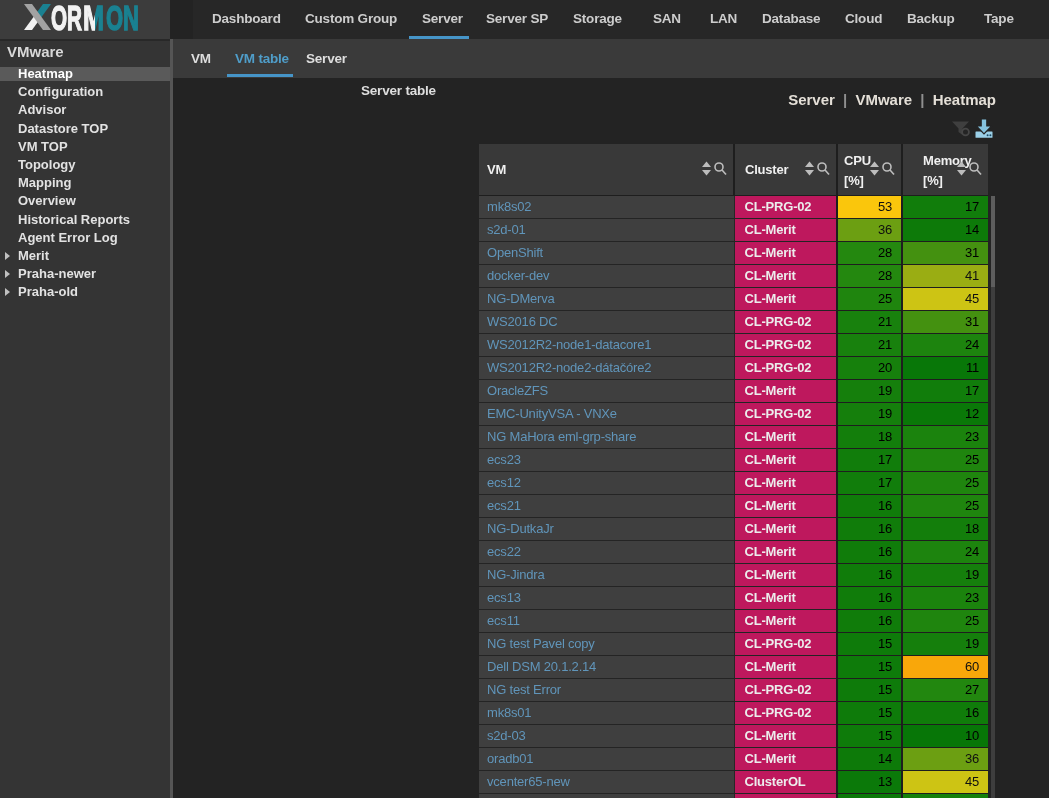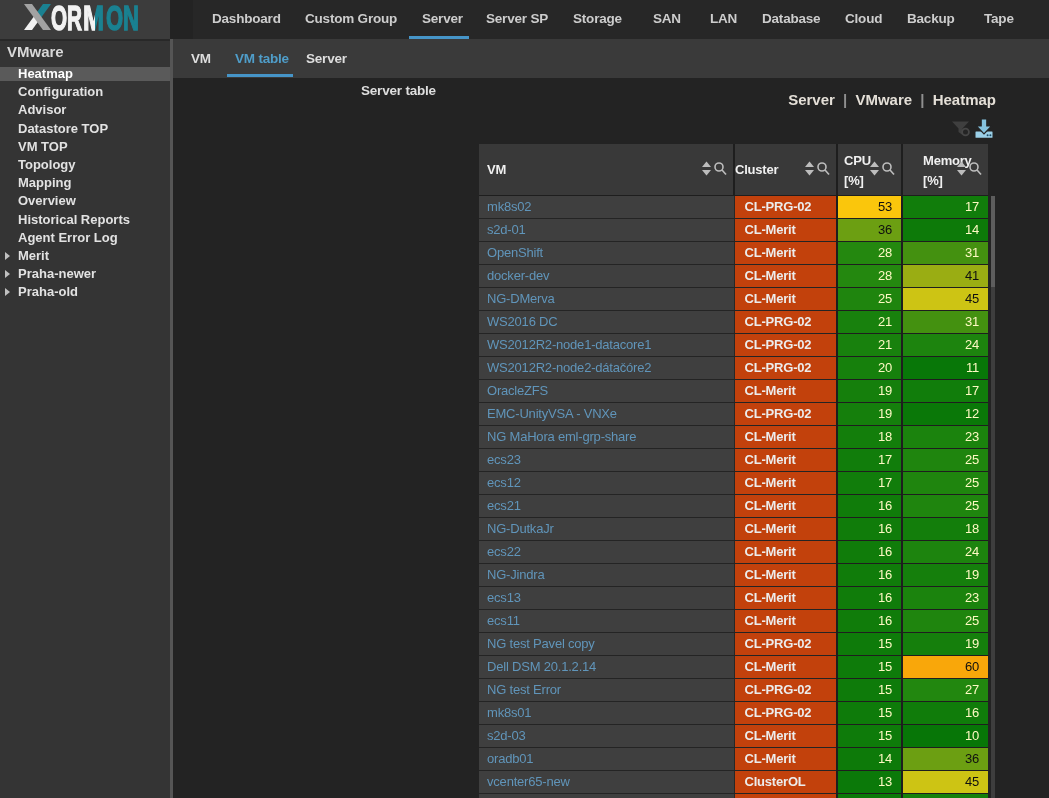"Cluster" th.c1 { padding-left: none -> 10px }
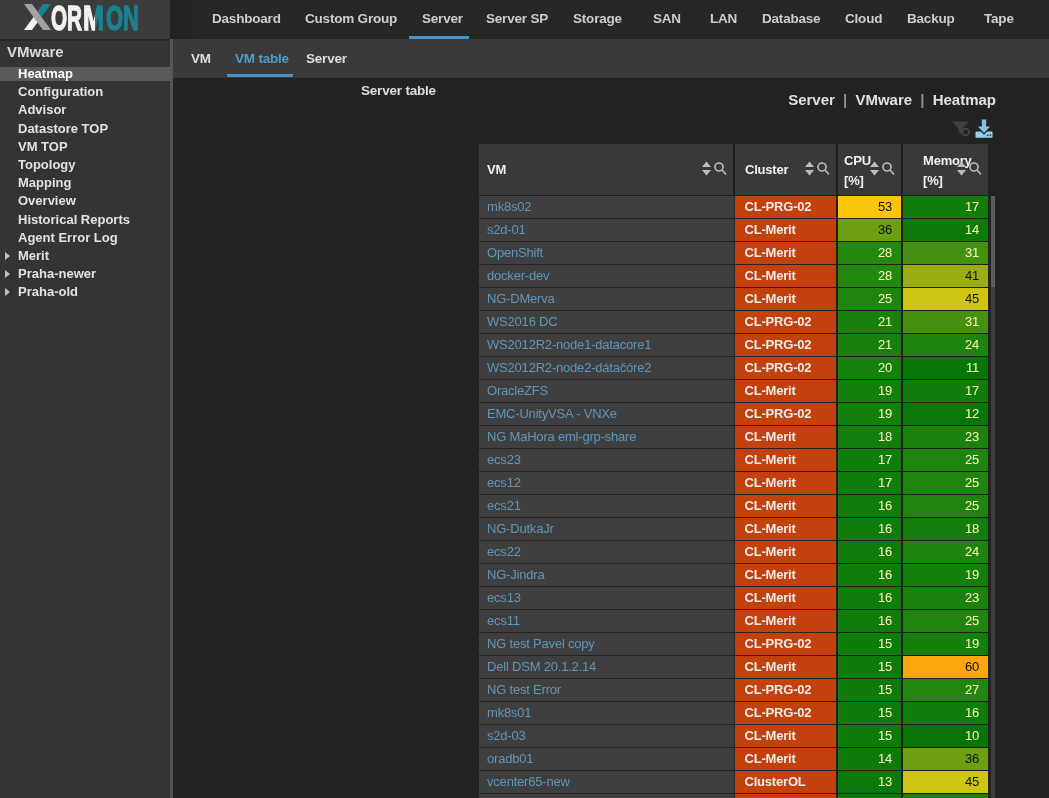"CL-PRG-02" td.cl { background: #c2410c -> #be185d }
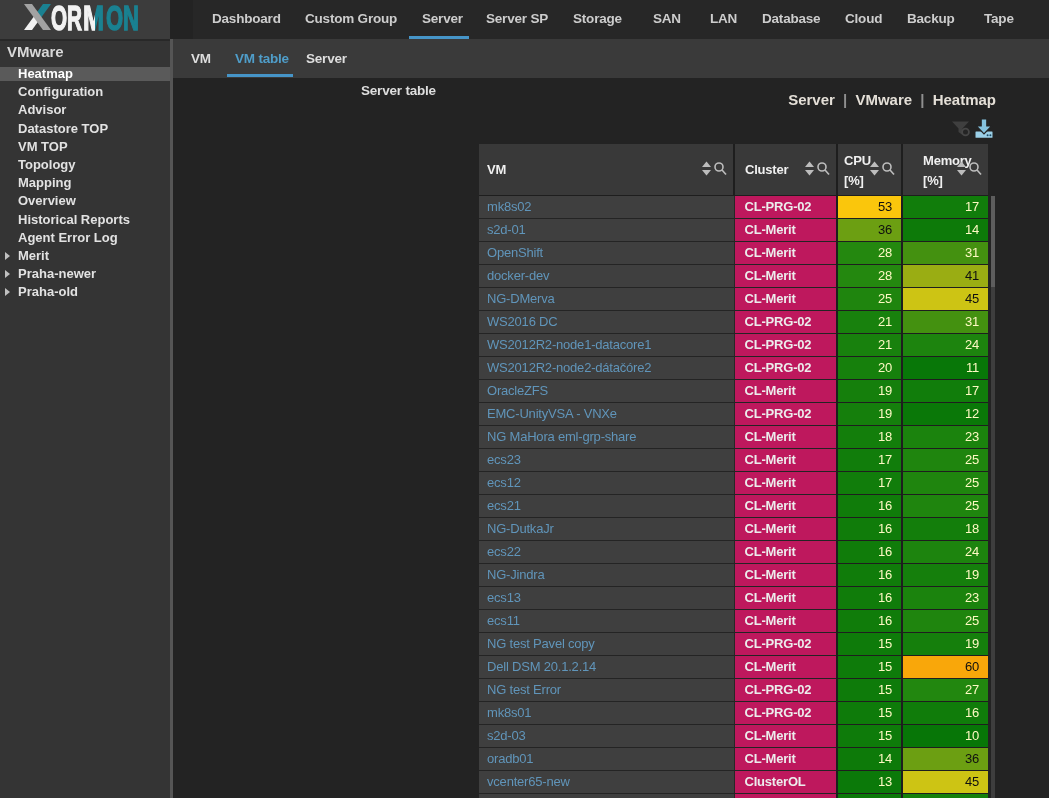"17" td.hc { color: #fef9c3 -> #000000 }
